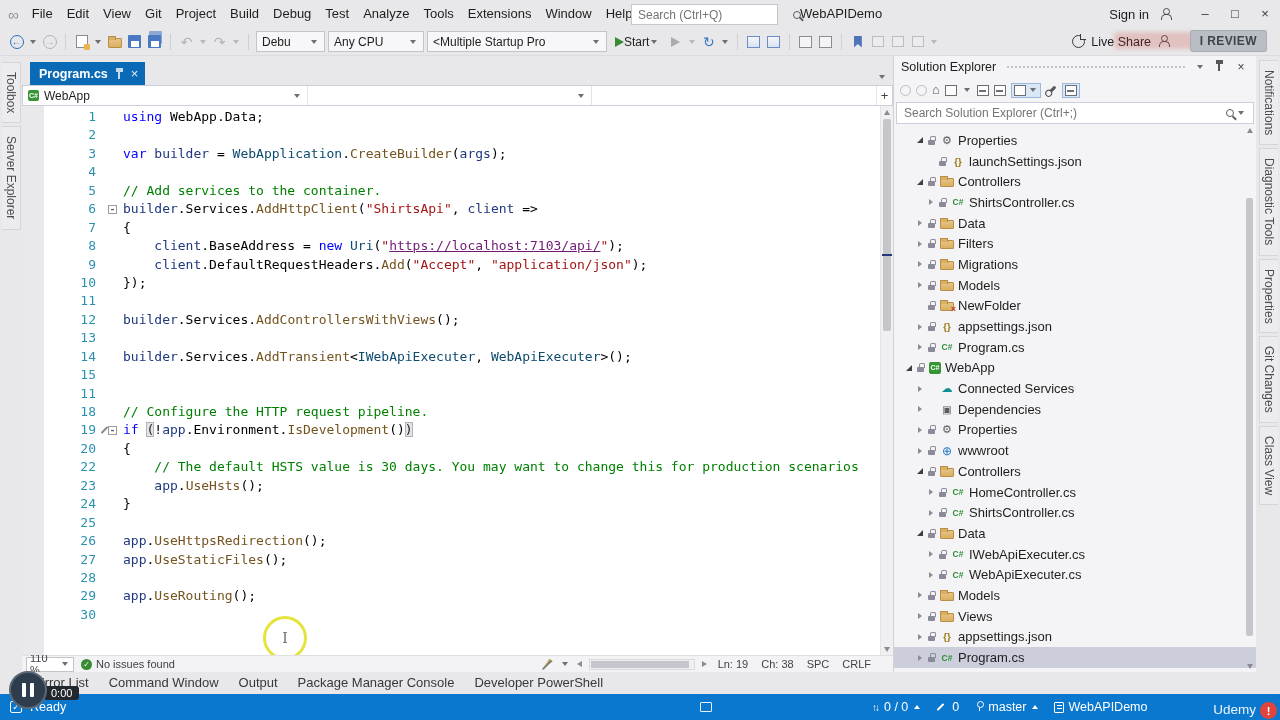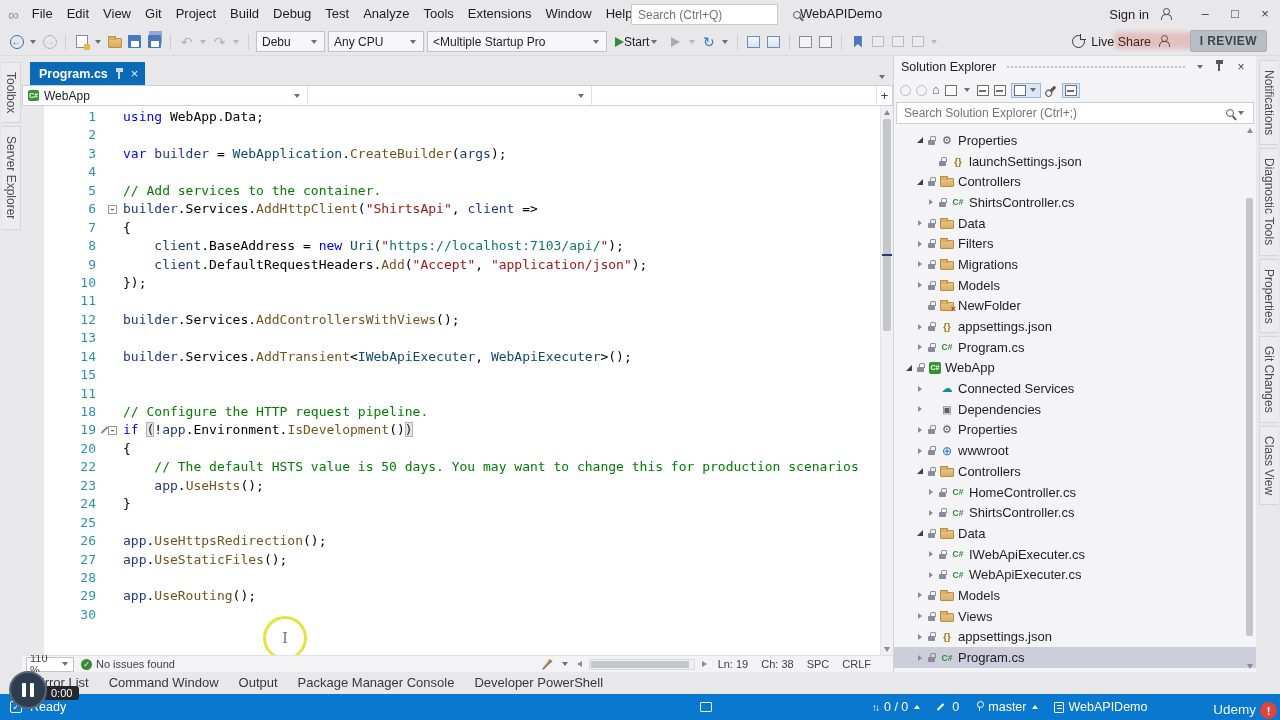"https://localhost:7103/api/" .tk-url { color: #0f766e -> #701a75; text-decoration: none -> underline }
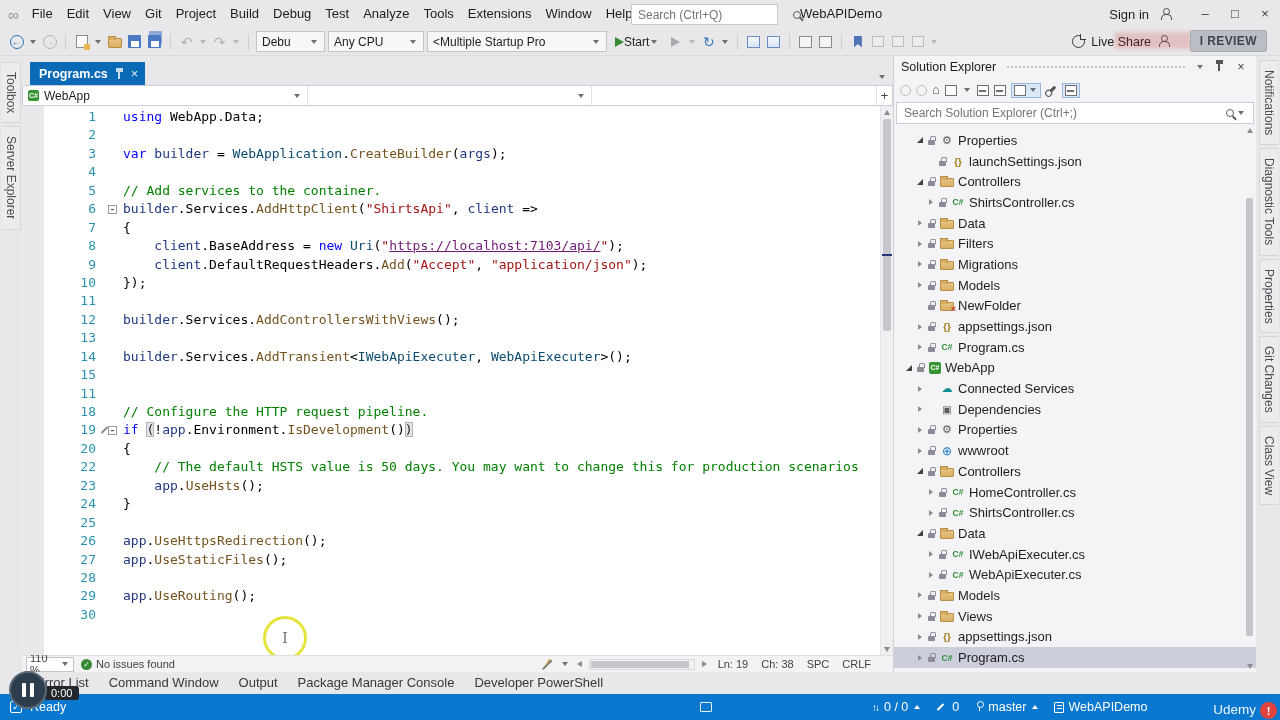"// The default HSTS value" span.tk-co { text: 50 -> 30 }
